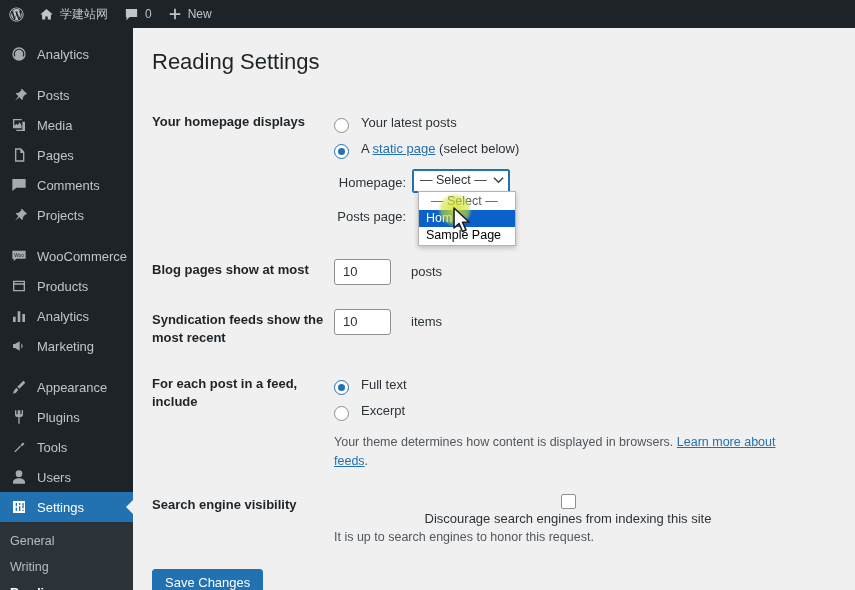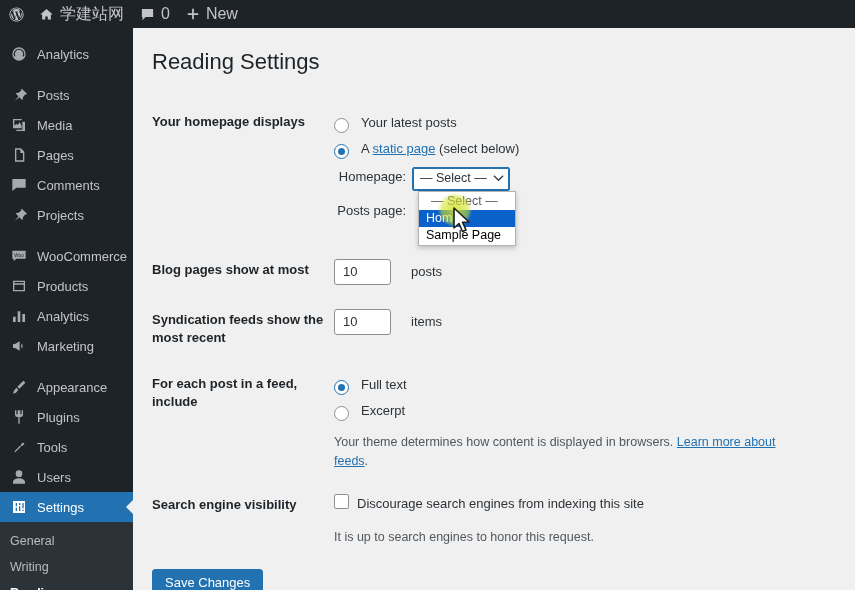"学建站网" #adminbar { font-size: 16px -> 12px }
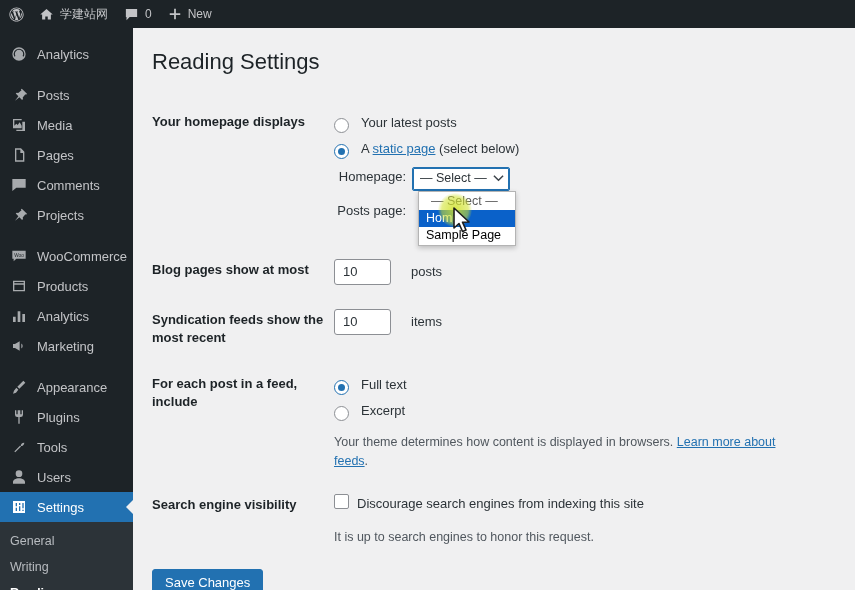"Homepage:" .select-row { align-items: flex-start -> flex-end }
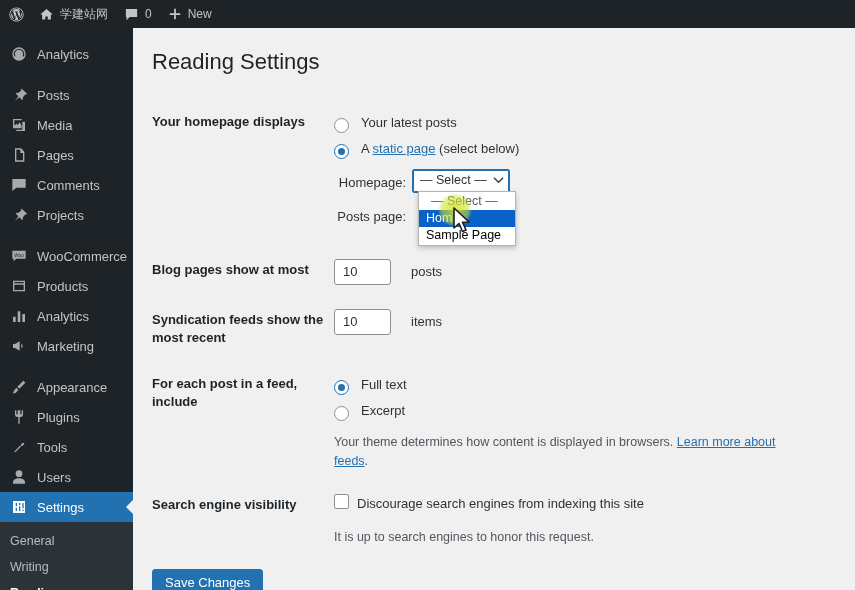"Discourage search engines from indexing" .check-row { align-items: flex-start -> center; flex-direction: none -> column; gap: 8px -> none }
